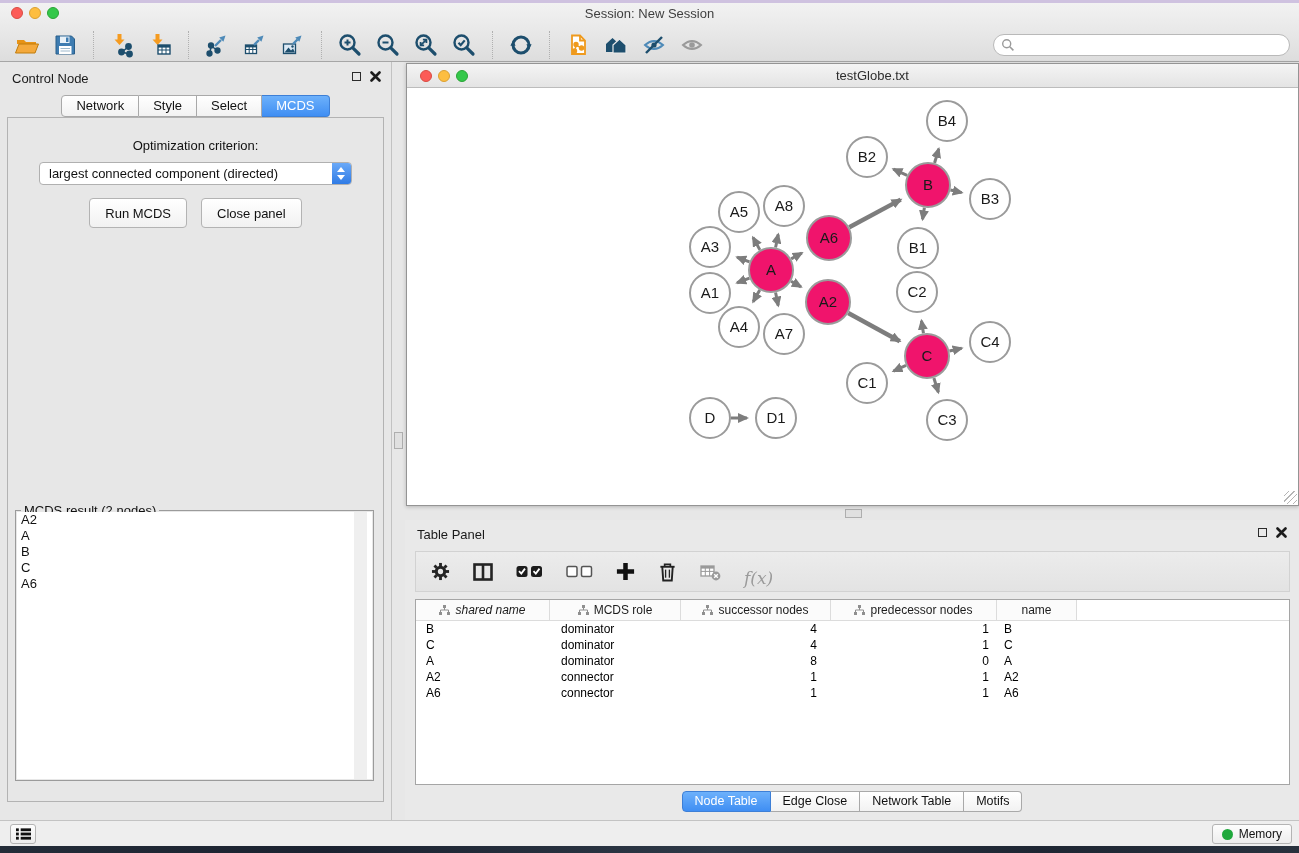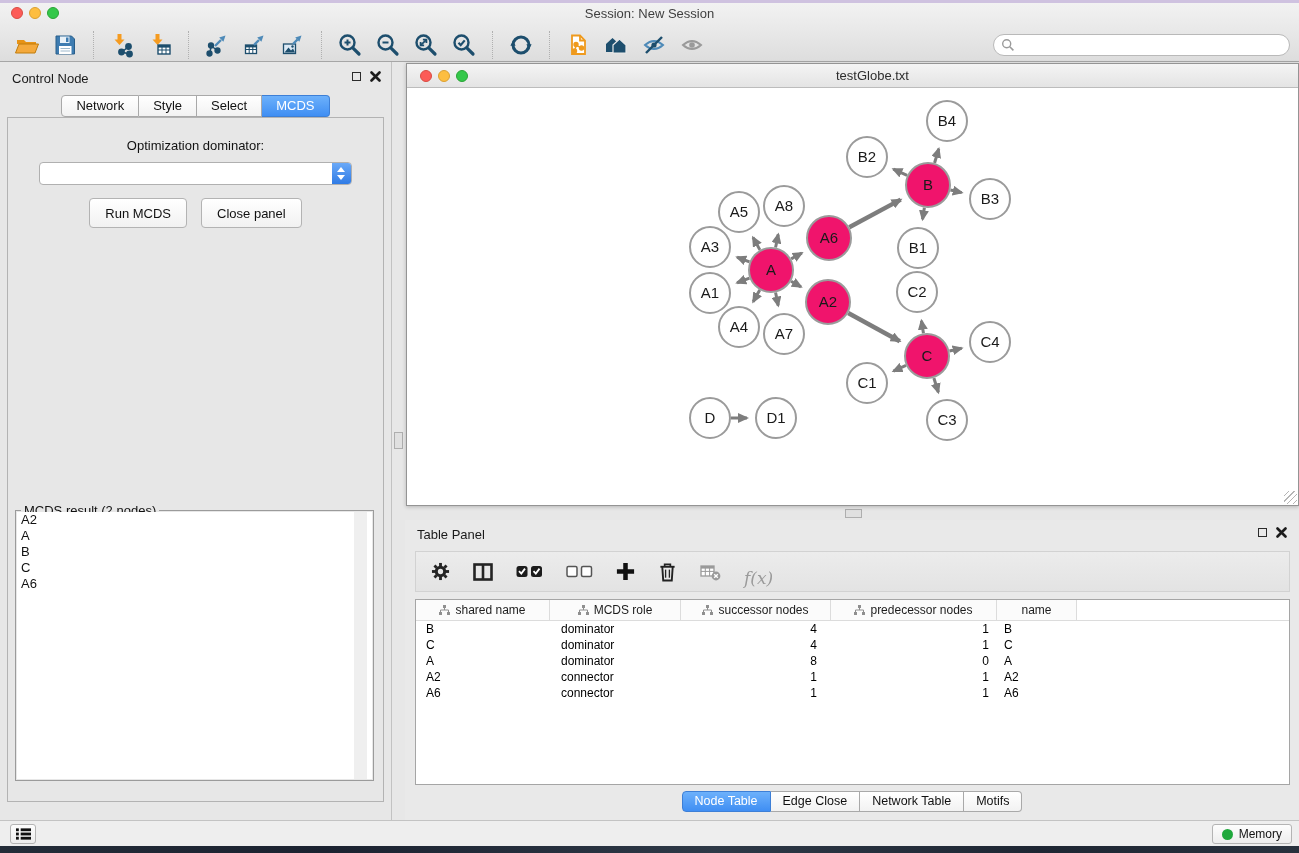"Optimization dominator:" div.opt-label { text: dominator -> criterion }
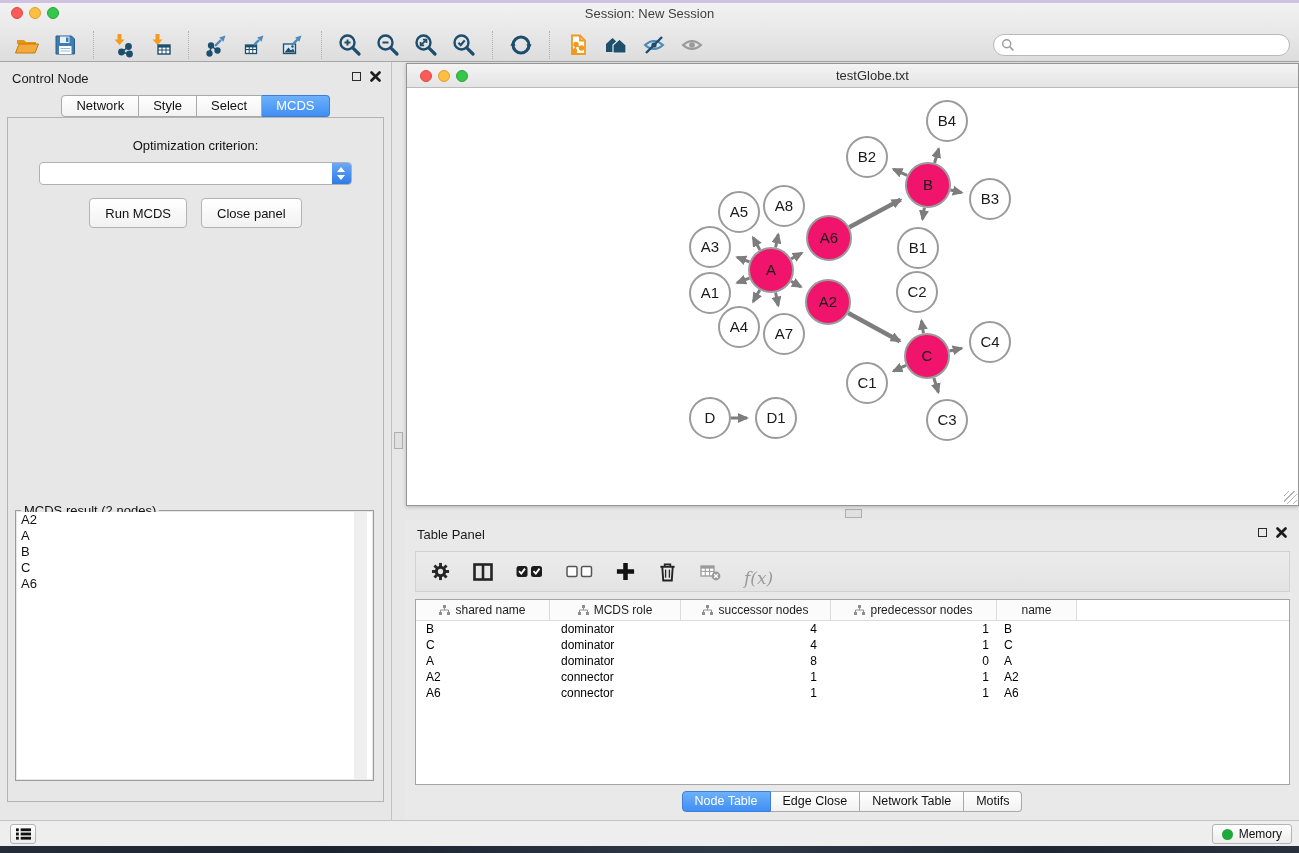"largest connected component (directed)" span.dropdown-text { html: none -> <span>largest connected component (directed)</span> }
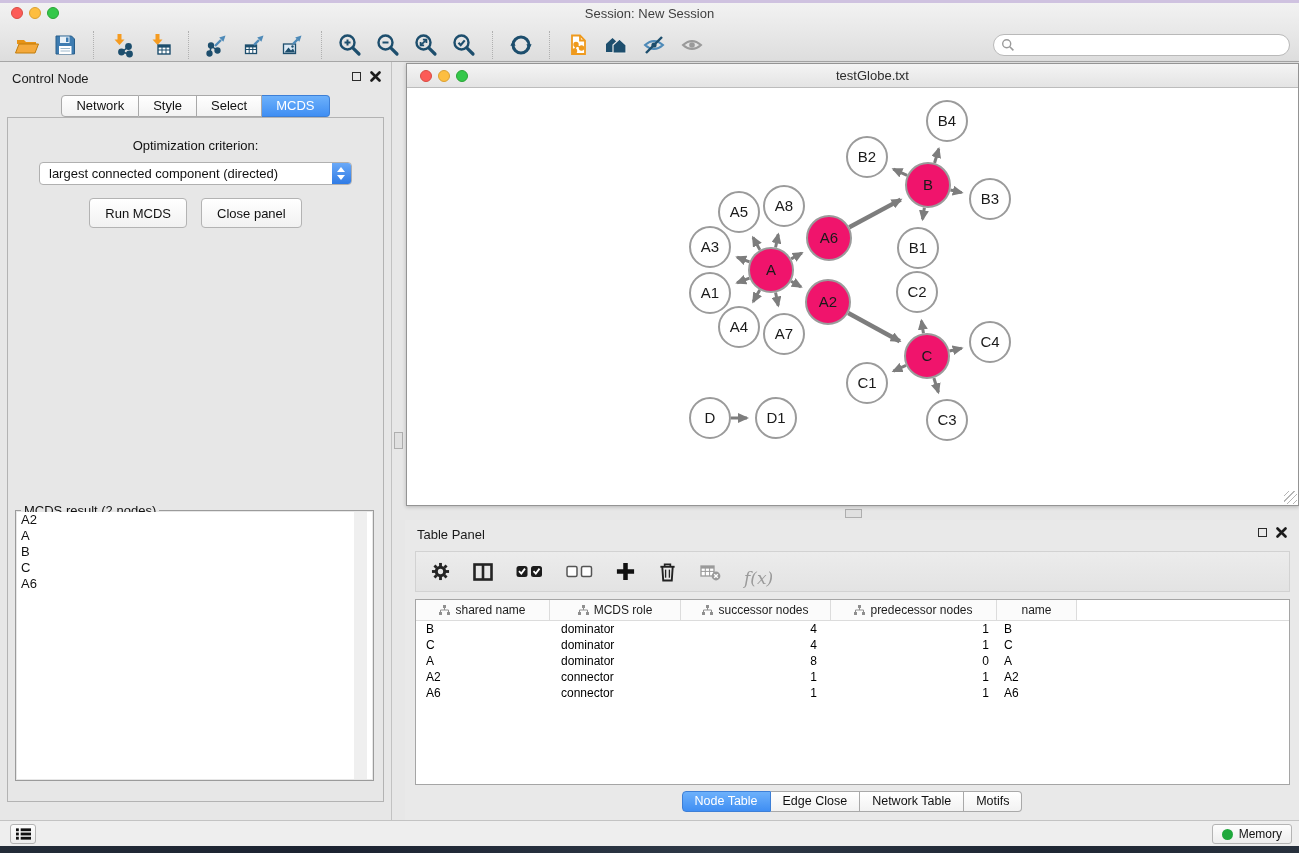"shared name" div.tp-th { font-style: none -> italic }
